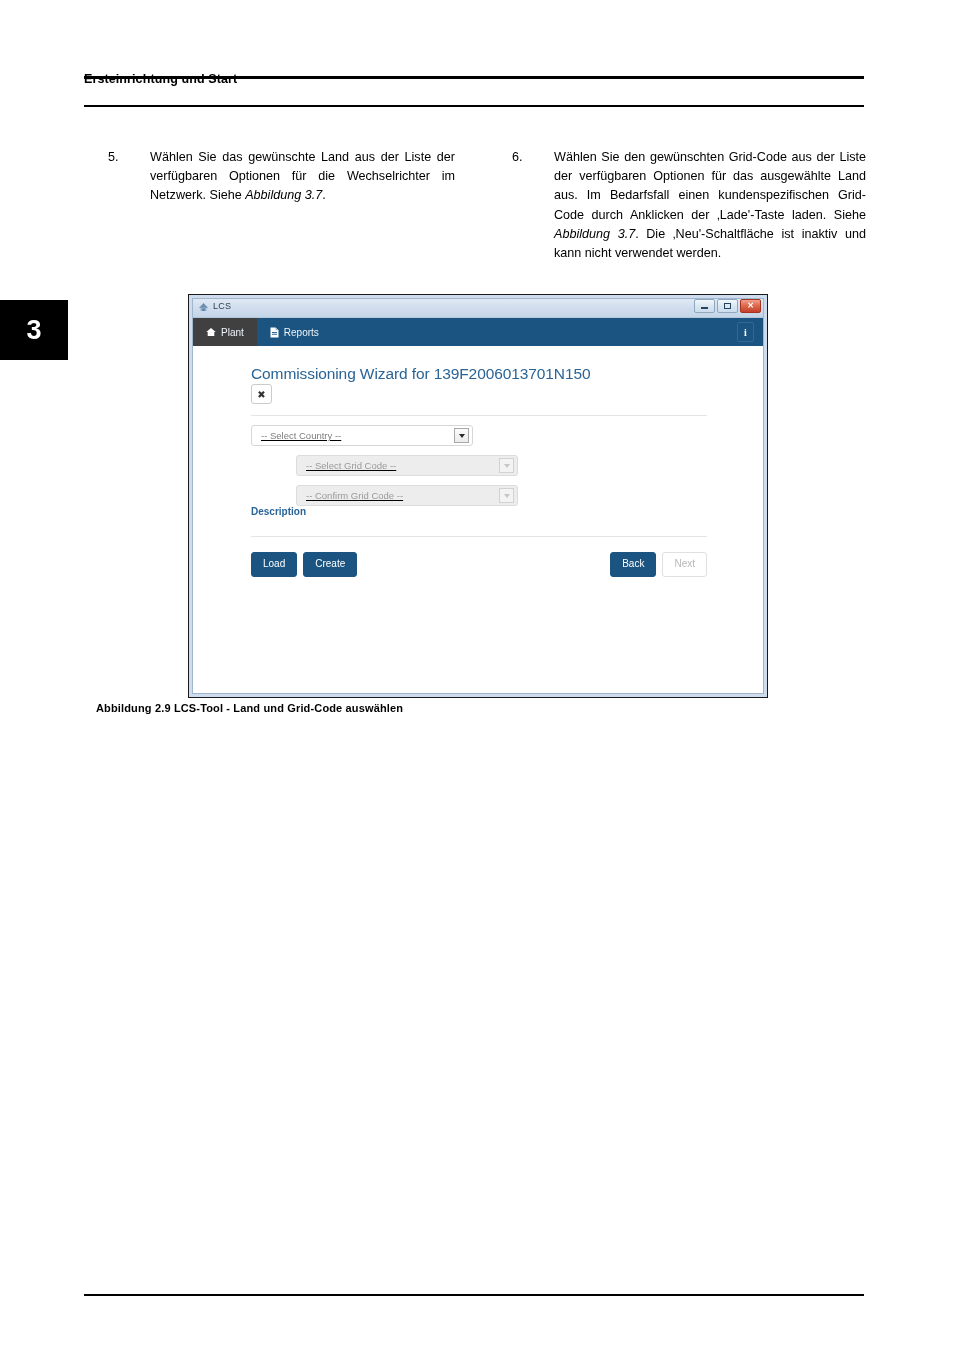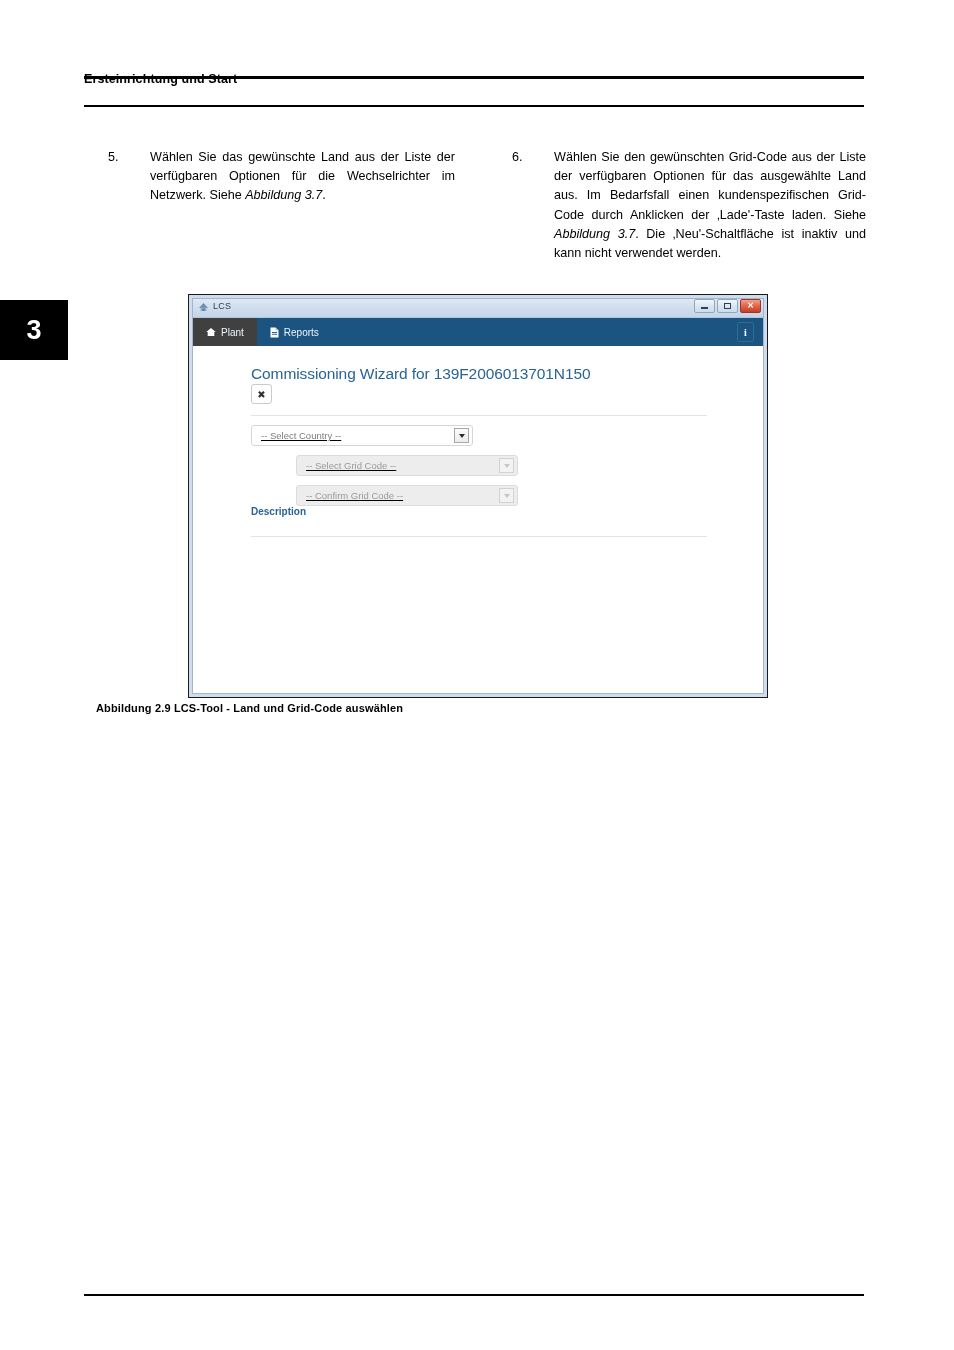"Load" div.btn-row { html: none -> <div> <div>Load</div> <div>Create</div> <div></div> <div>Back</div> <div>Next</div> </div> }
